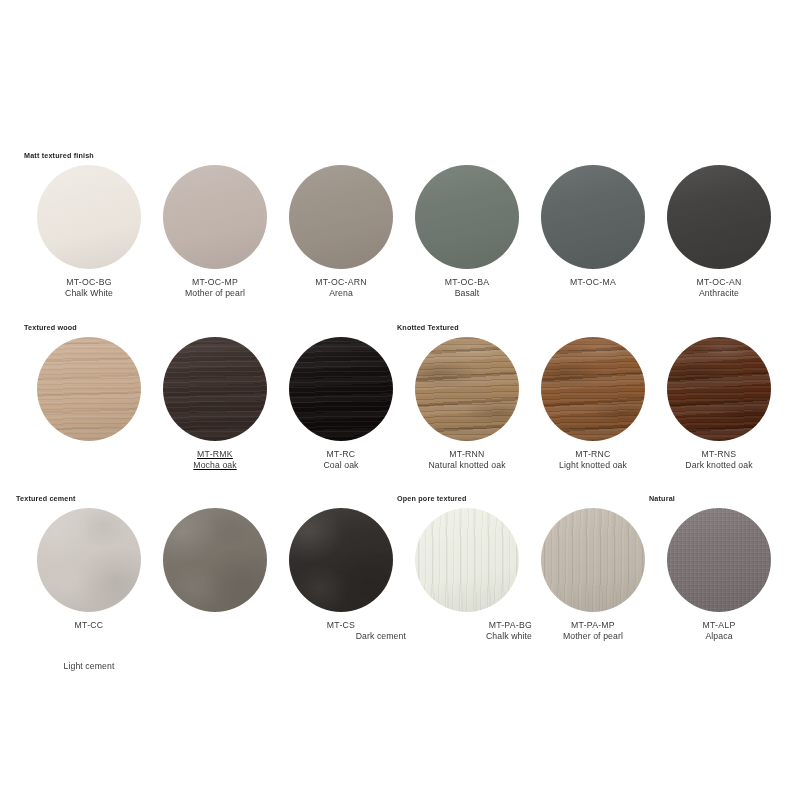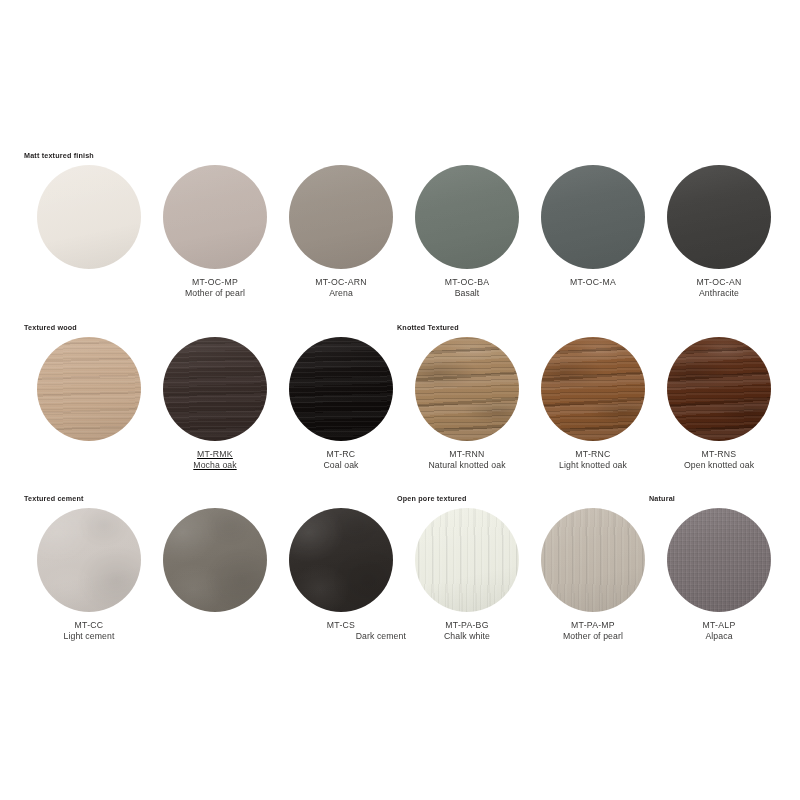"MT-OC-BG" div.caption { html: none -> <div> <span>MT-OC-BG</span> <span>Chalk White</span> </div> }
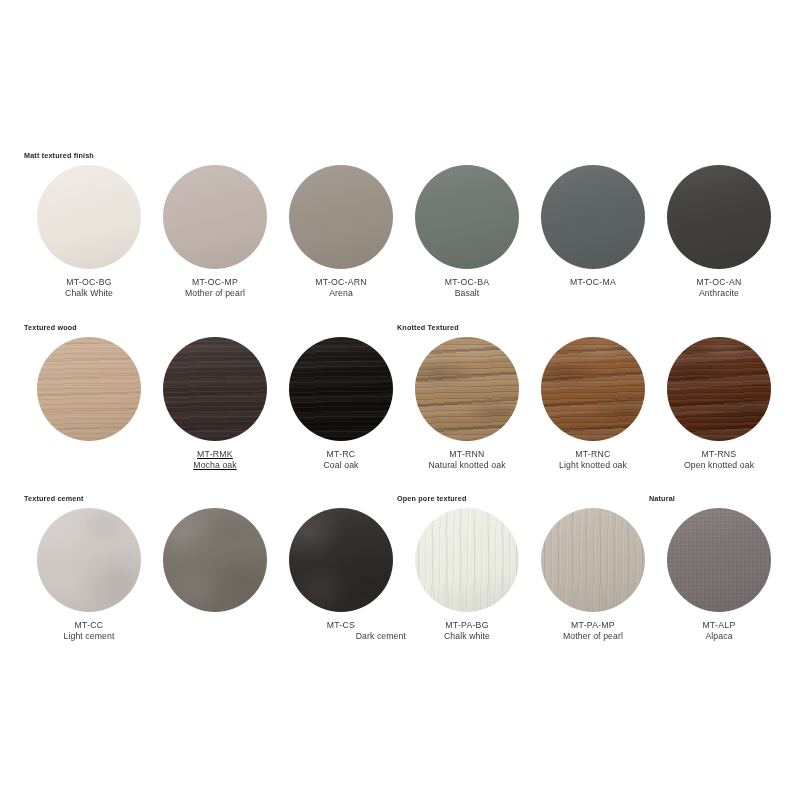"Open knotted oak" span.name { text: Open -> Dark }
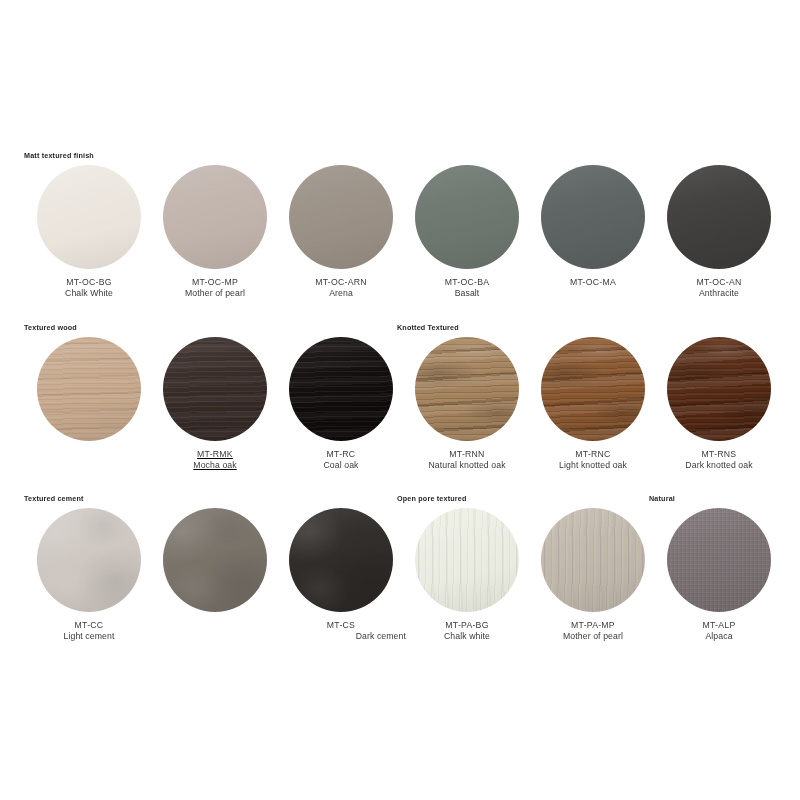"Textured cement" div.group-label { left: 24px -> 16px }
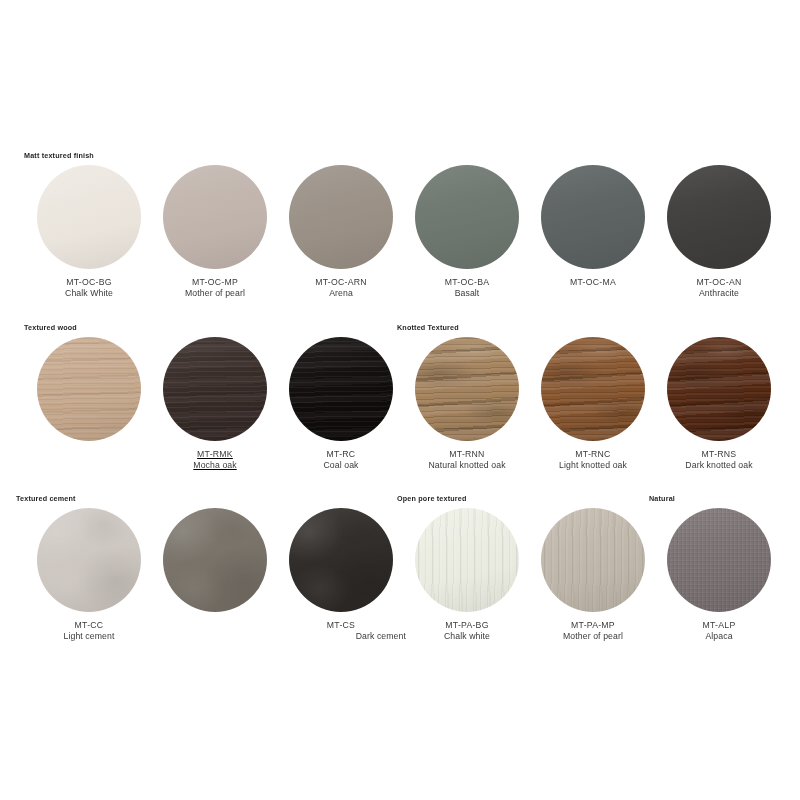"MT-PA-BG" div.swatch-cell { text-align: none -> right }
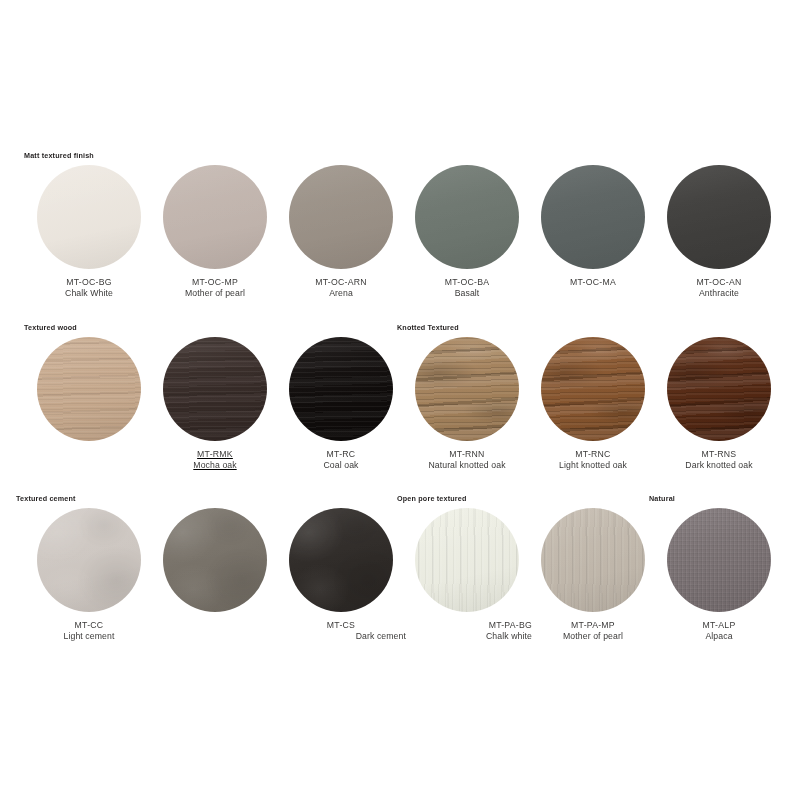"Light cement" span.name { margin-top: none -> 30px }
